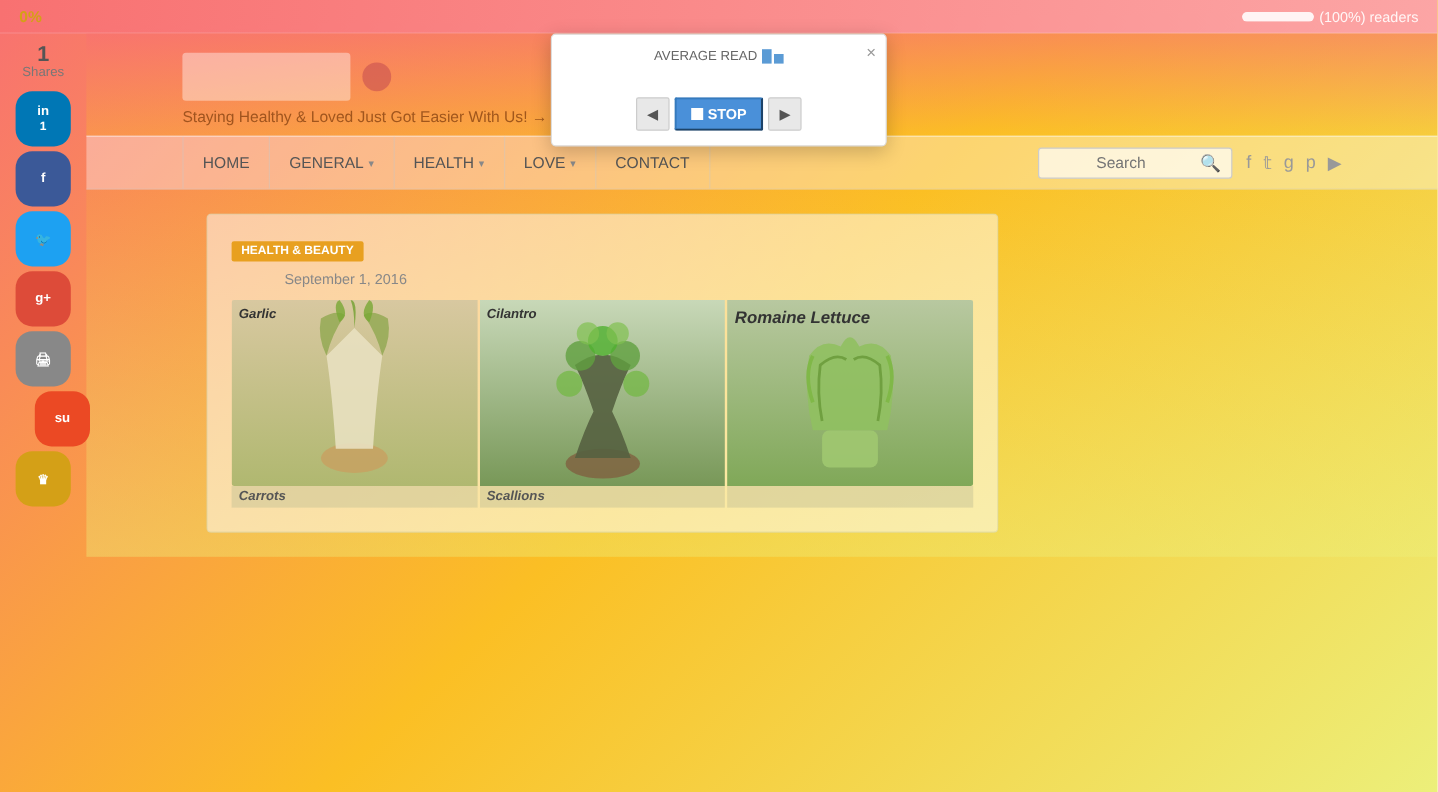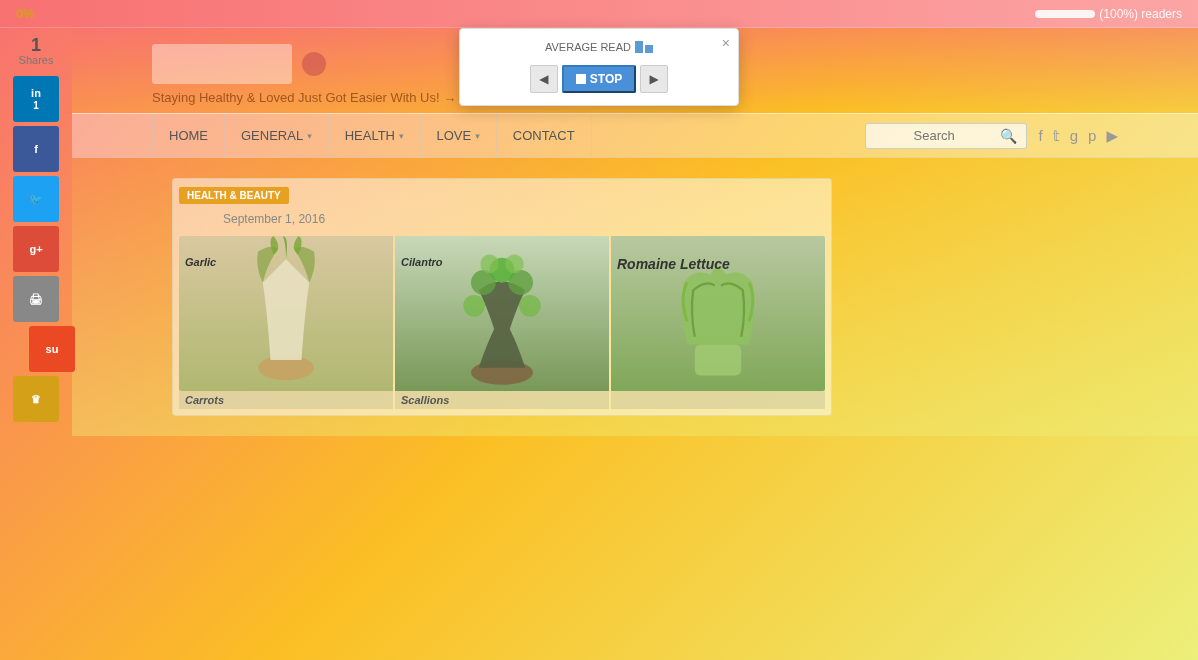"AVERAGE READ" .popup-avg { margin-bottom: 12px -> 28px }
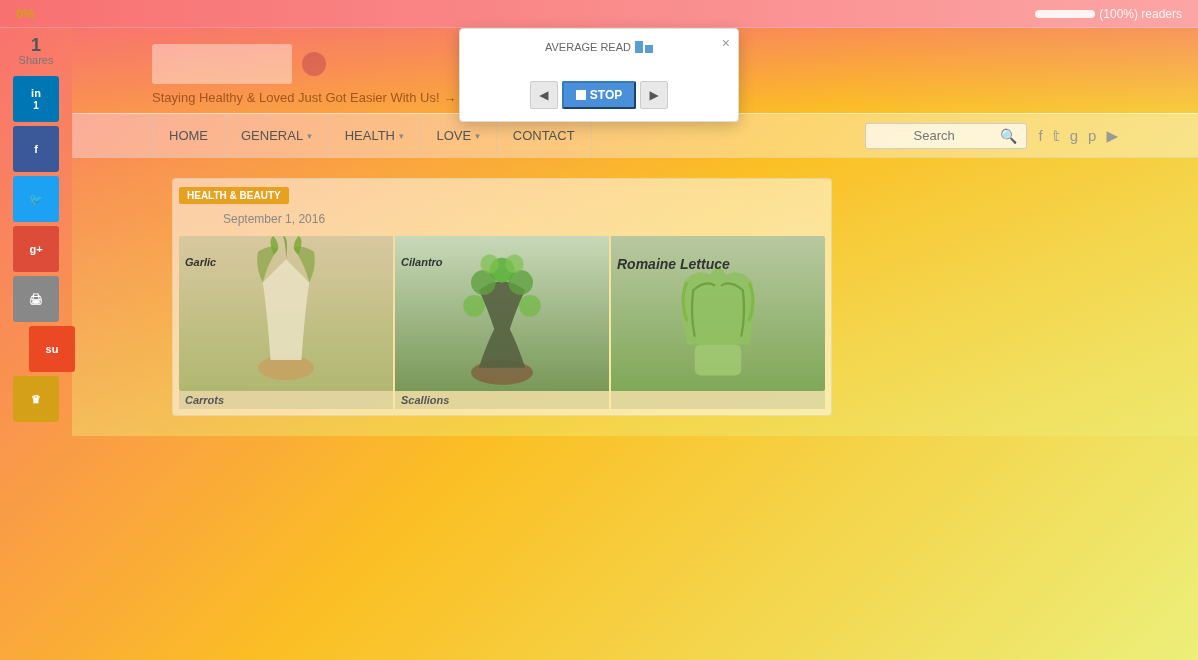"in" .share-btn { border-radius: 3px -> 14px }
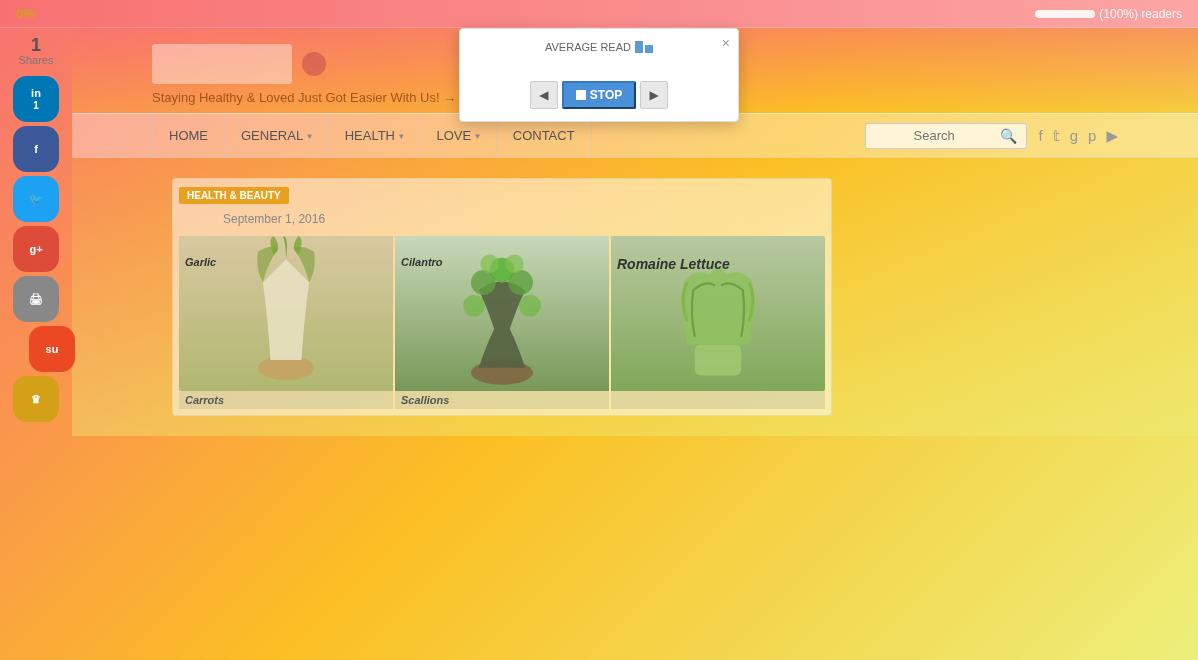"HEALTH & BEAUTY" .article-card { padding: 6px -> 20px }
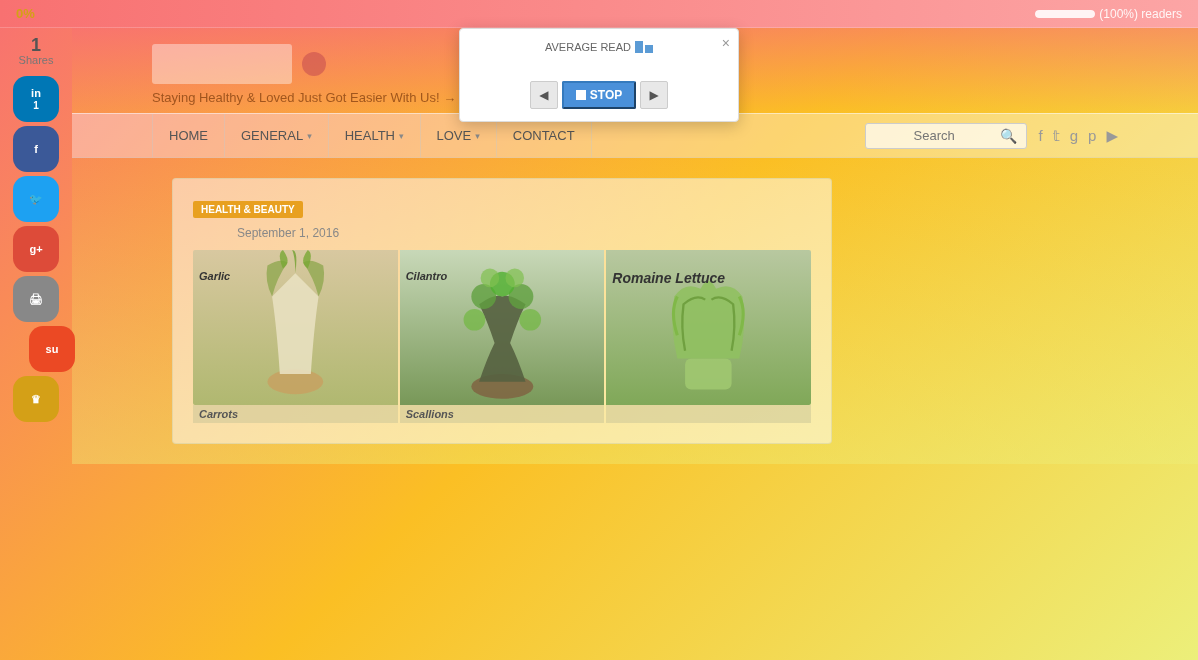"Garlic" .img-label { top: 20px -> 6px }
